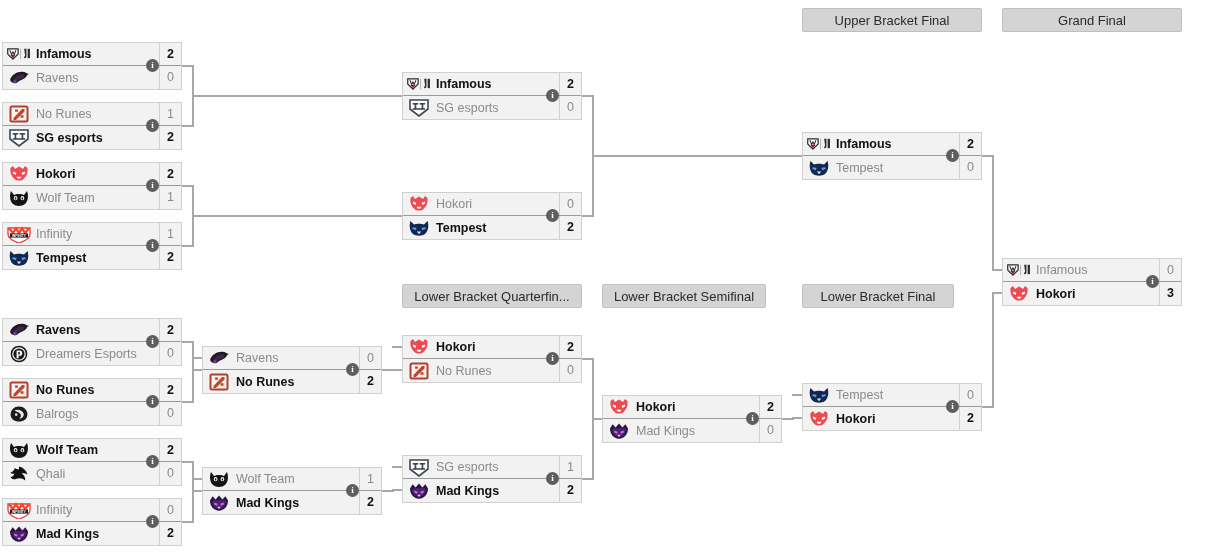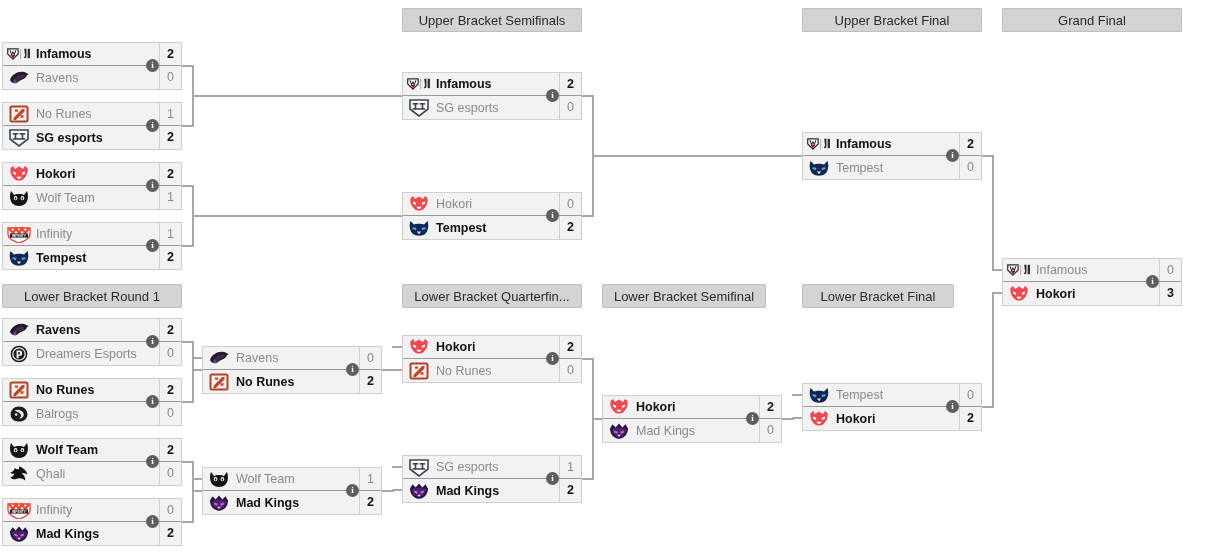"Upper Bracket Semifinals" div.round-header { html: <div>Upper Bracket Semifinals</div> -> none }
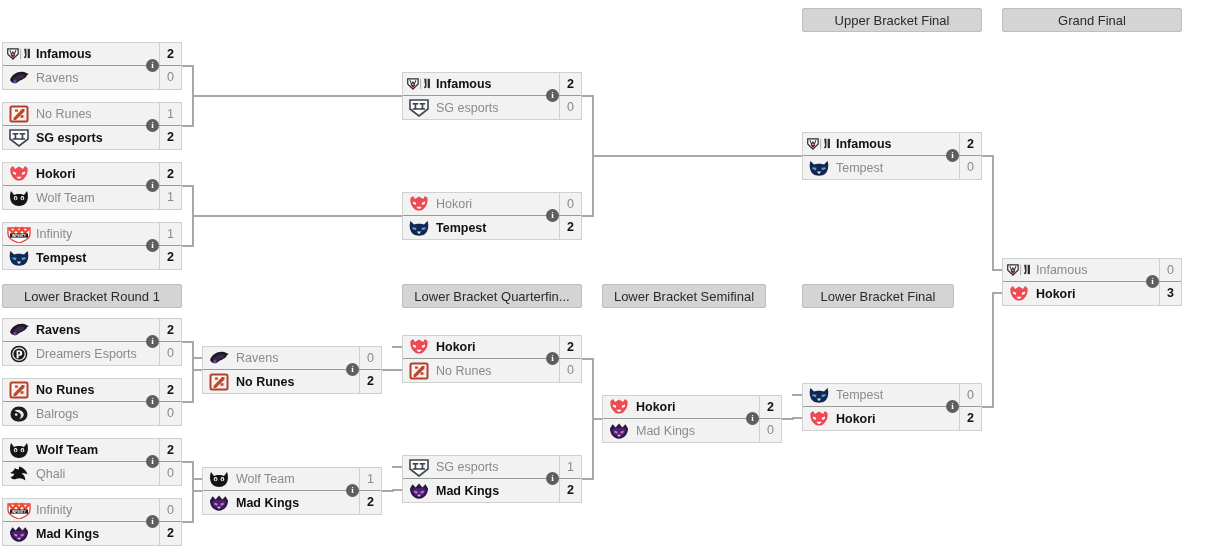"Lower Bracket Round 1" div.round-header { html: <div>Lower Bracket Round 1</div> -> none }
